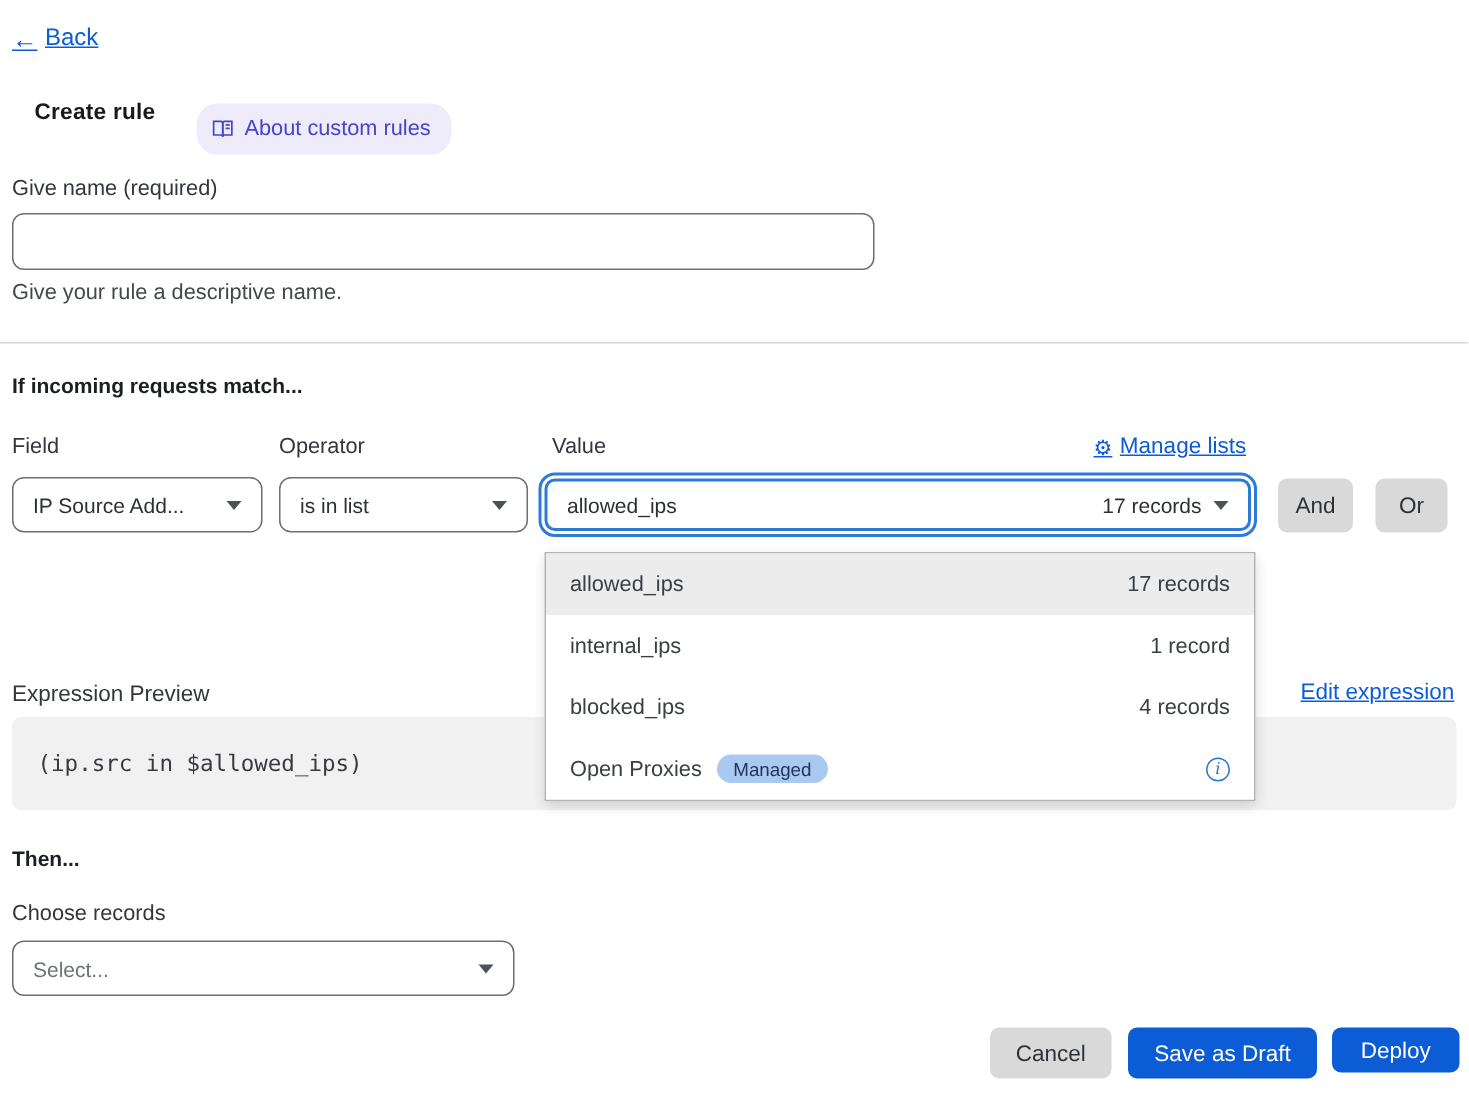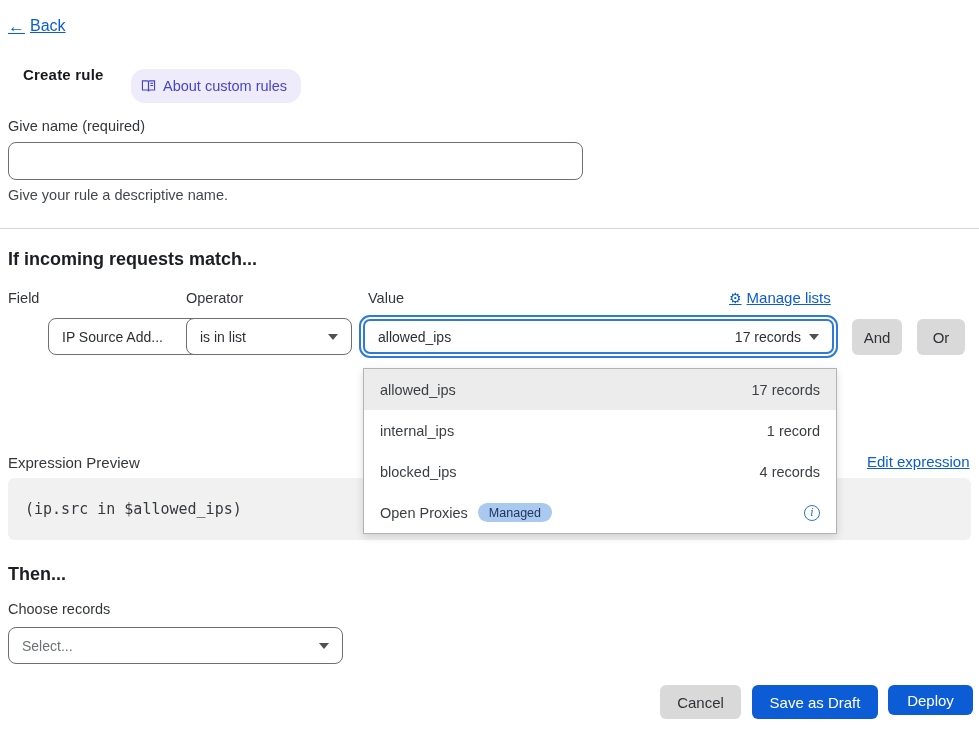"If incoming requests match..." .section-heading { font-size: 18px -> 14px }
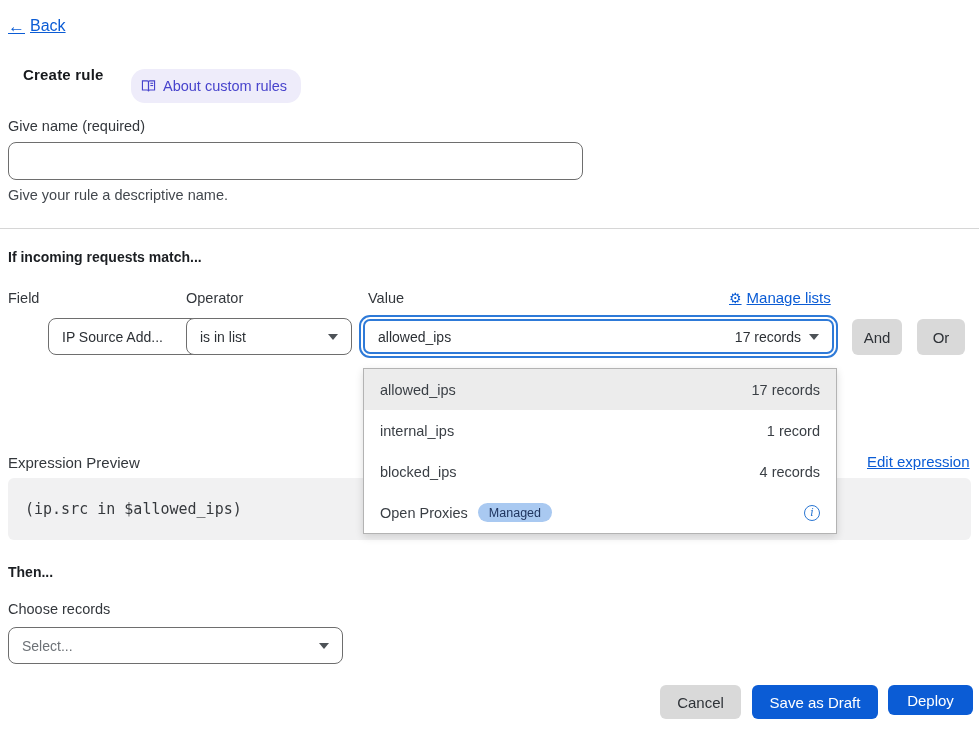"IP Source Add..." .sel-field { margin-left: 40px -> none }
